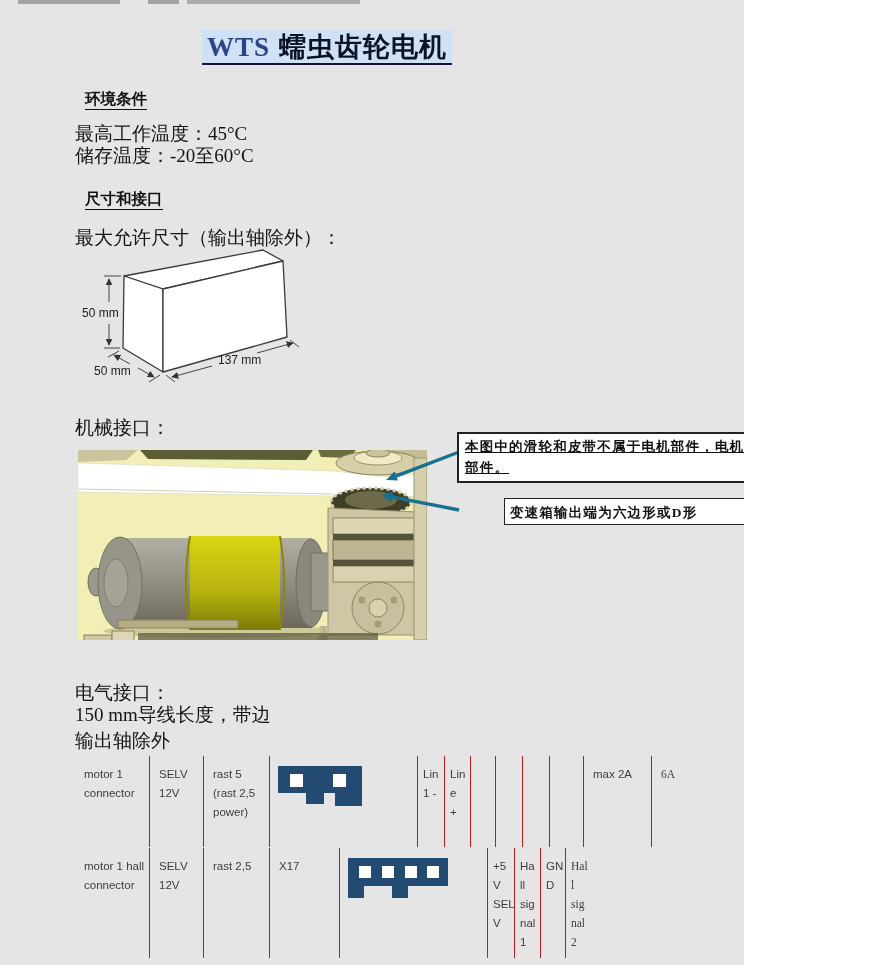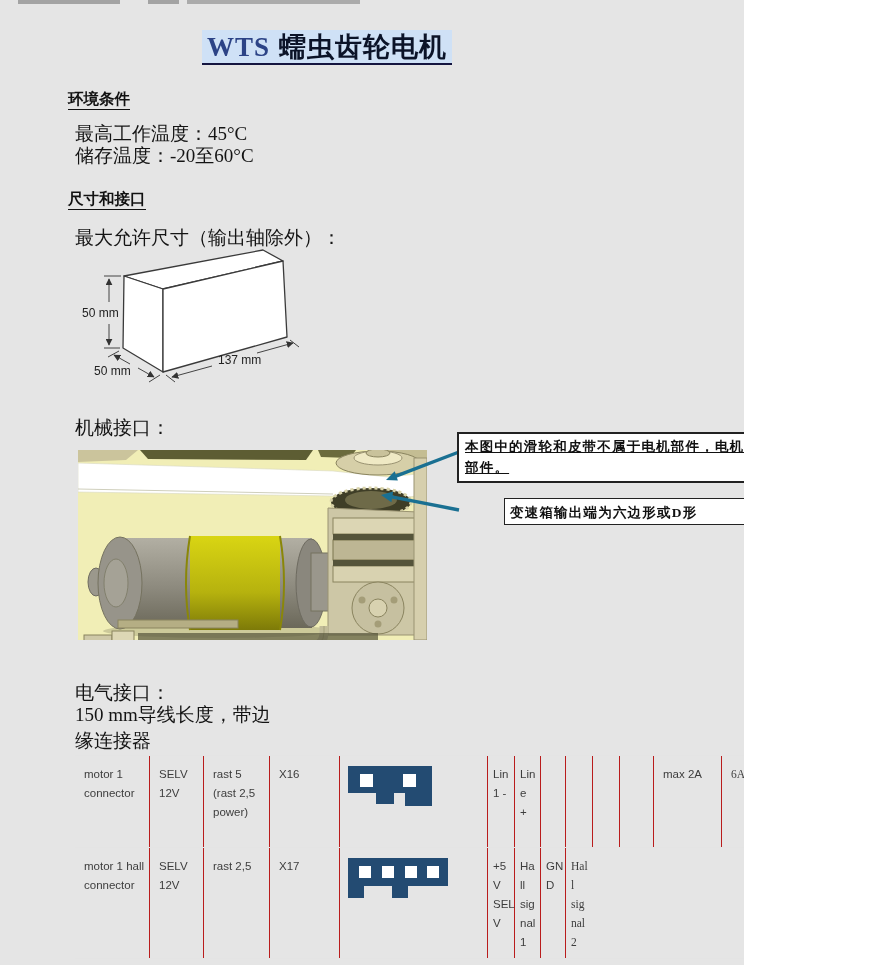"环境条件" .h2 { left: 68px -> 85px }
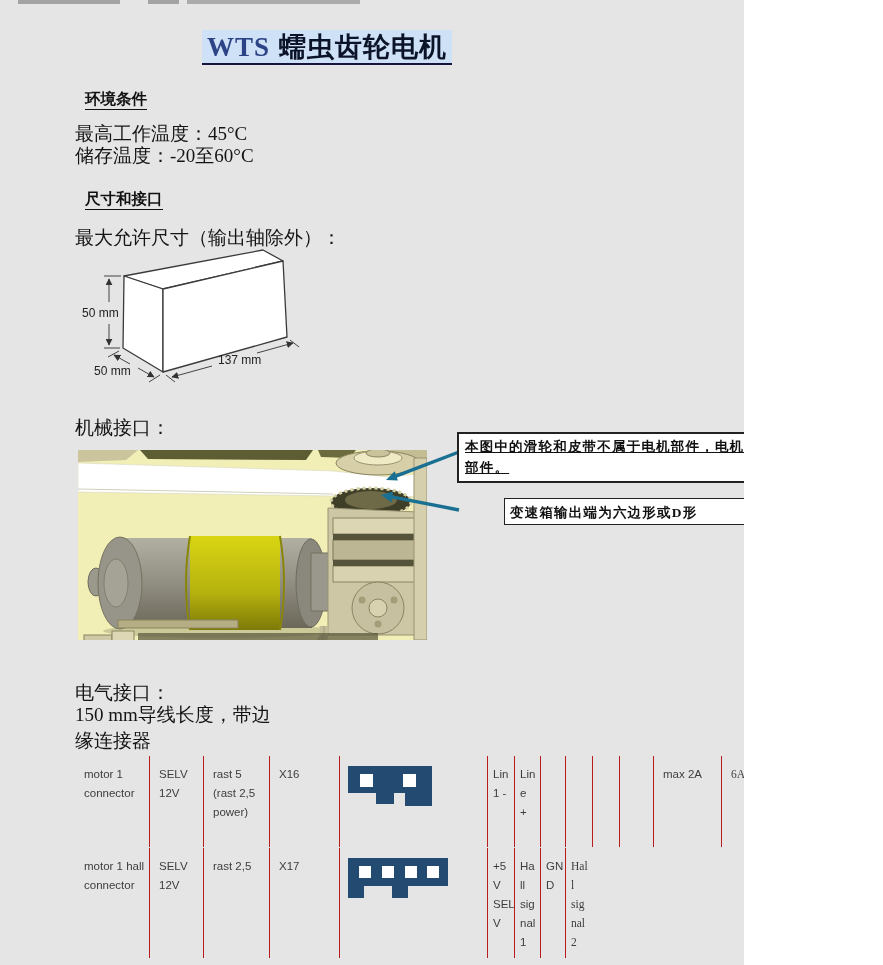"缘连接器" div.p { text: 缘连接器 -> 输出轴除外 }
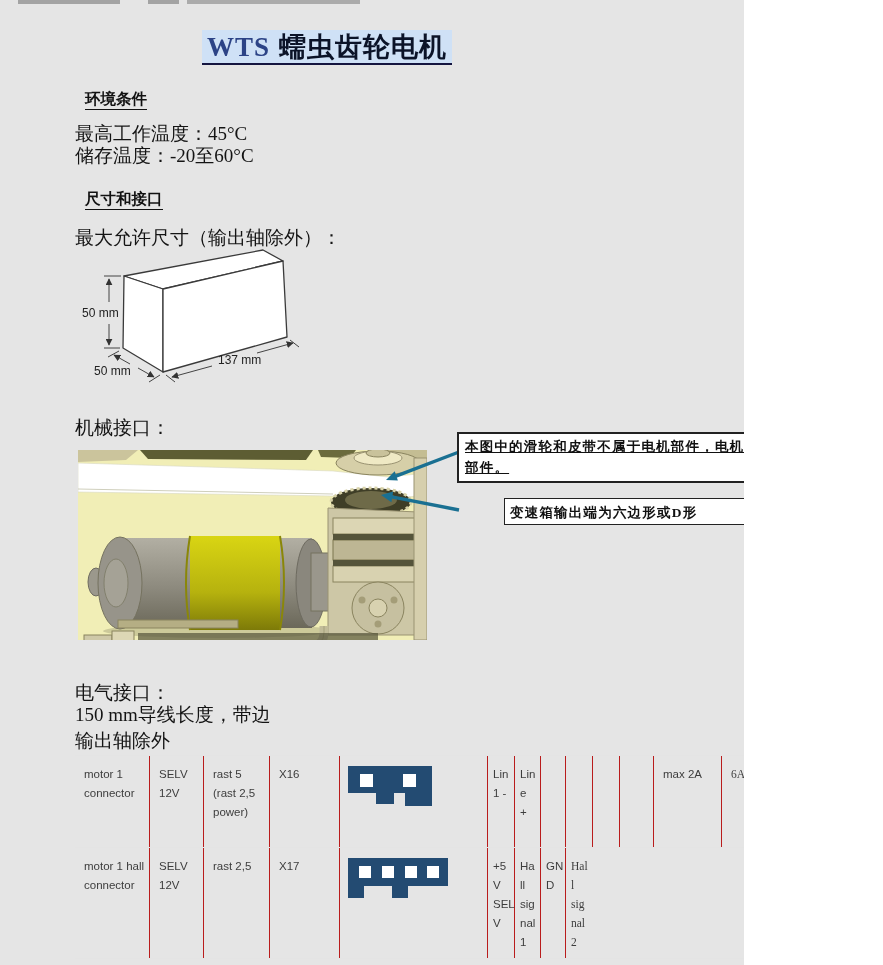"X16" div.tc { html: <div>X16</div> -> none }
